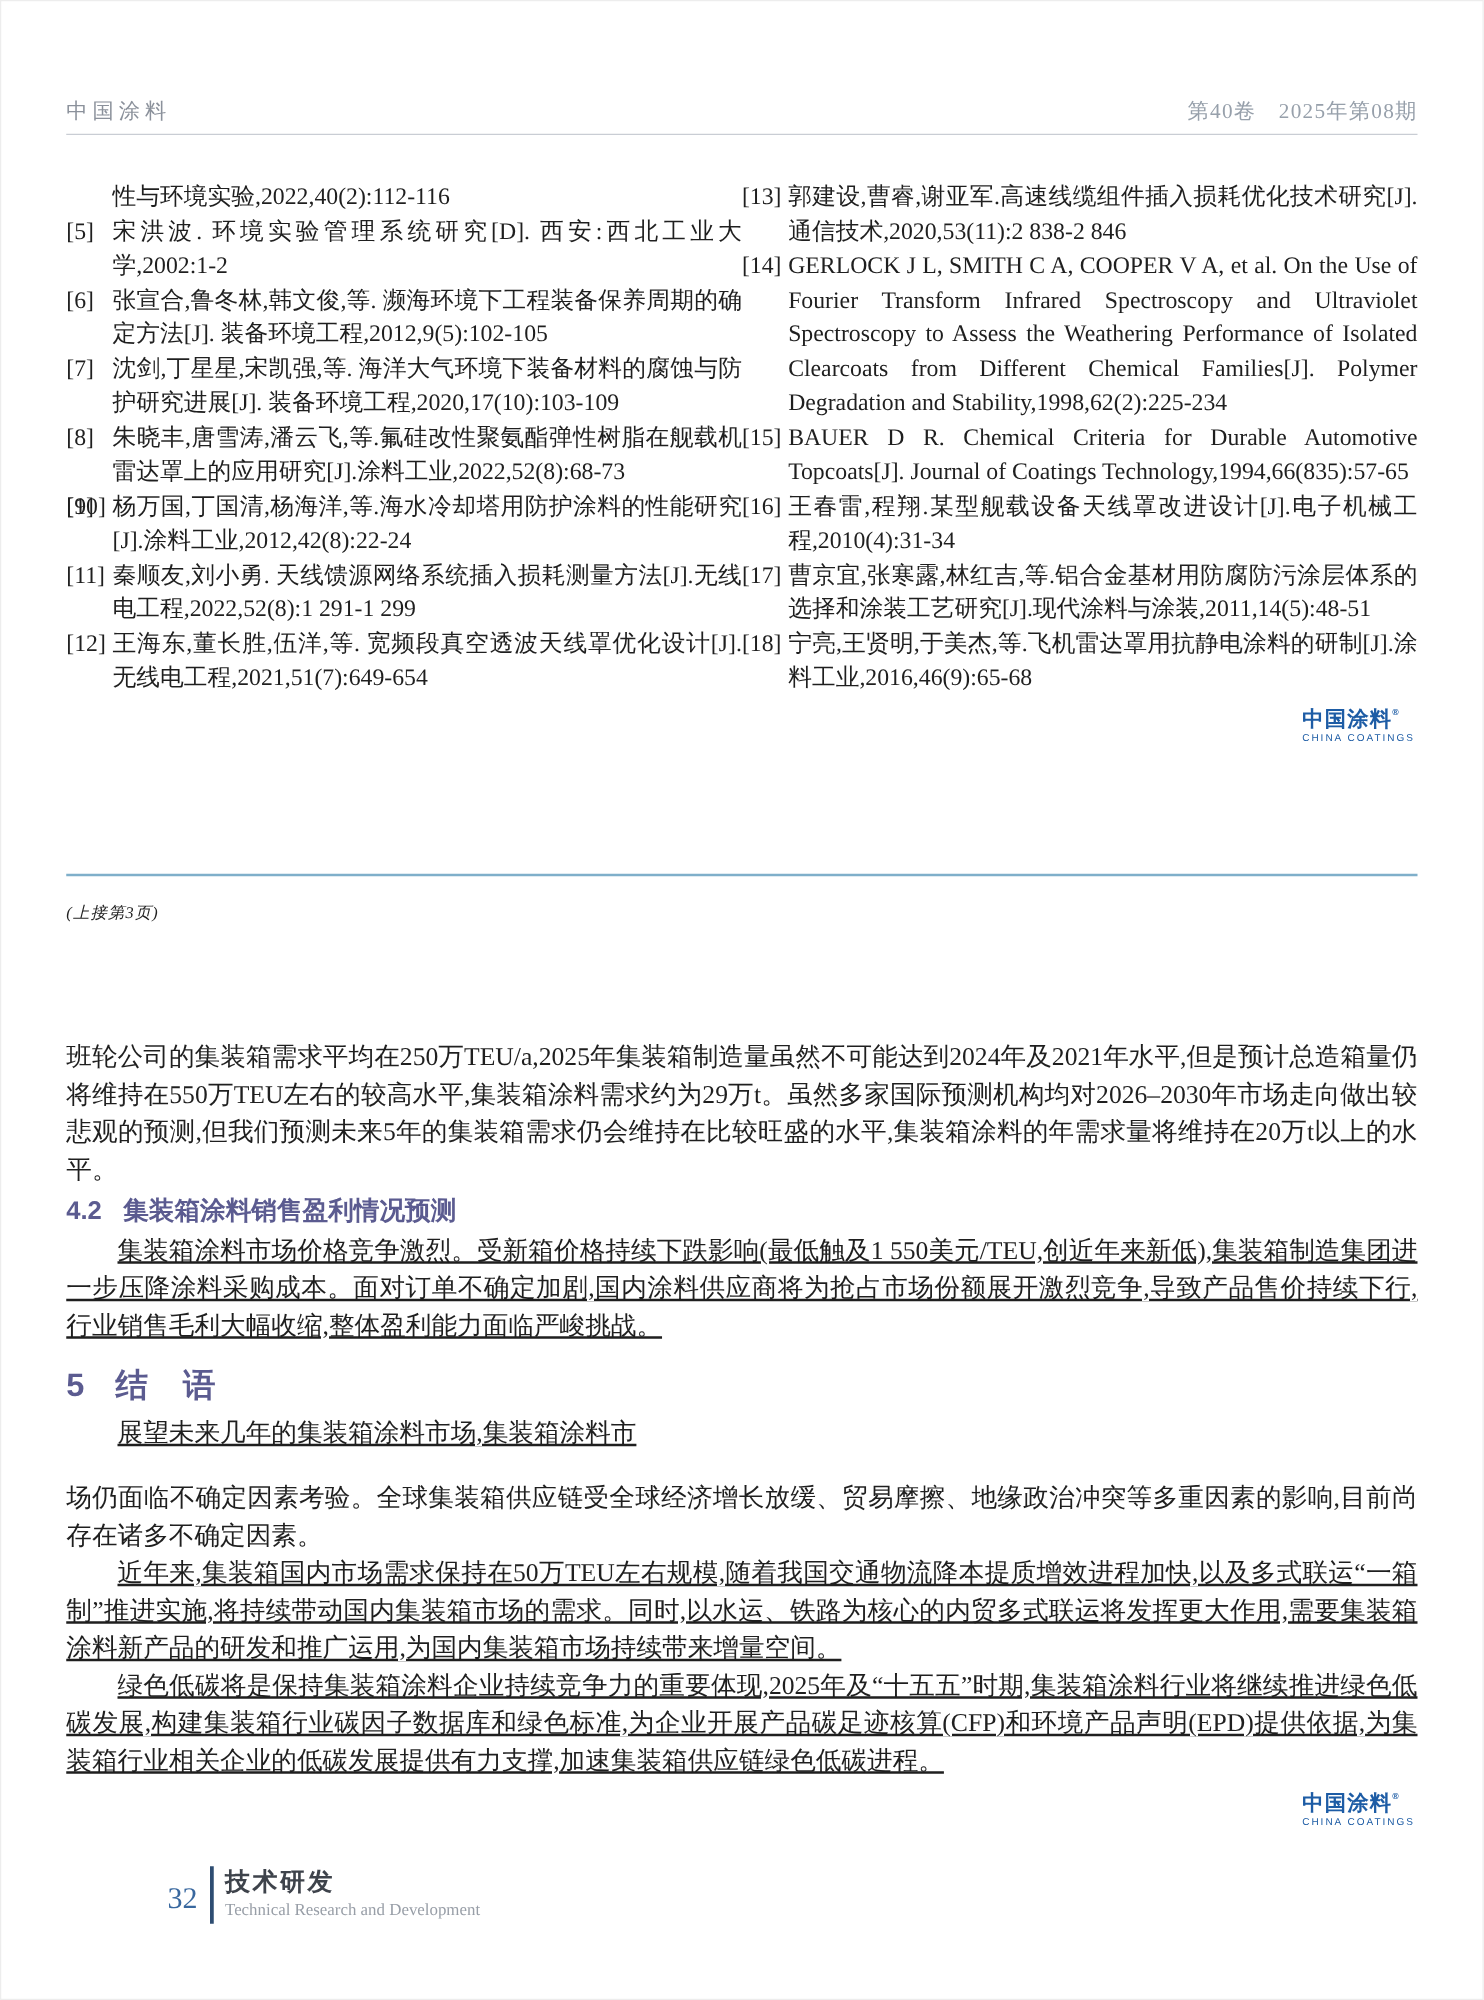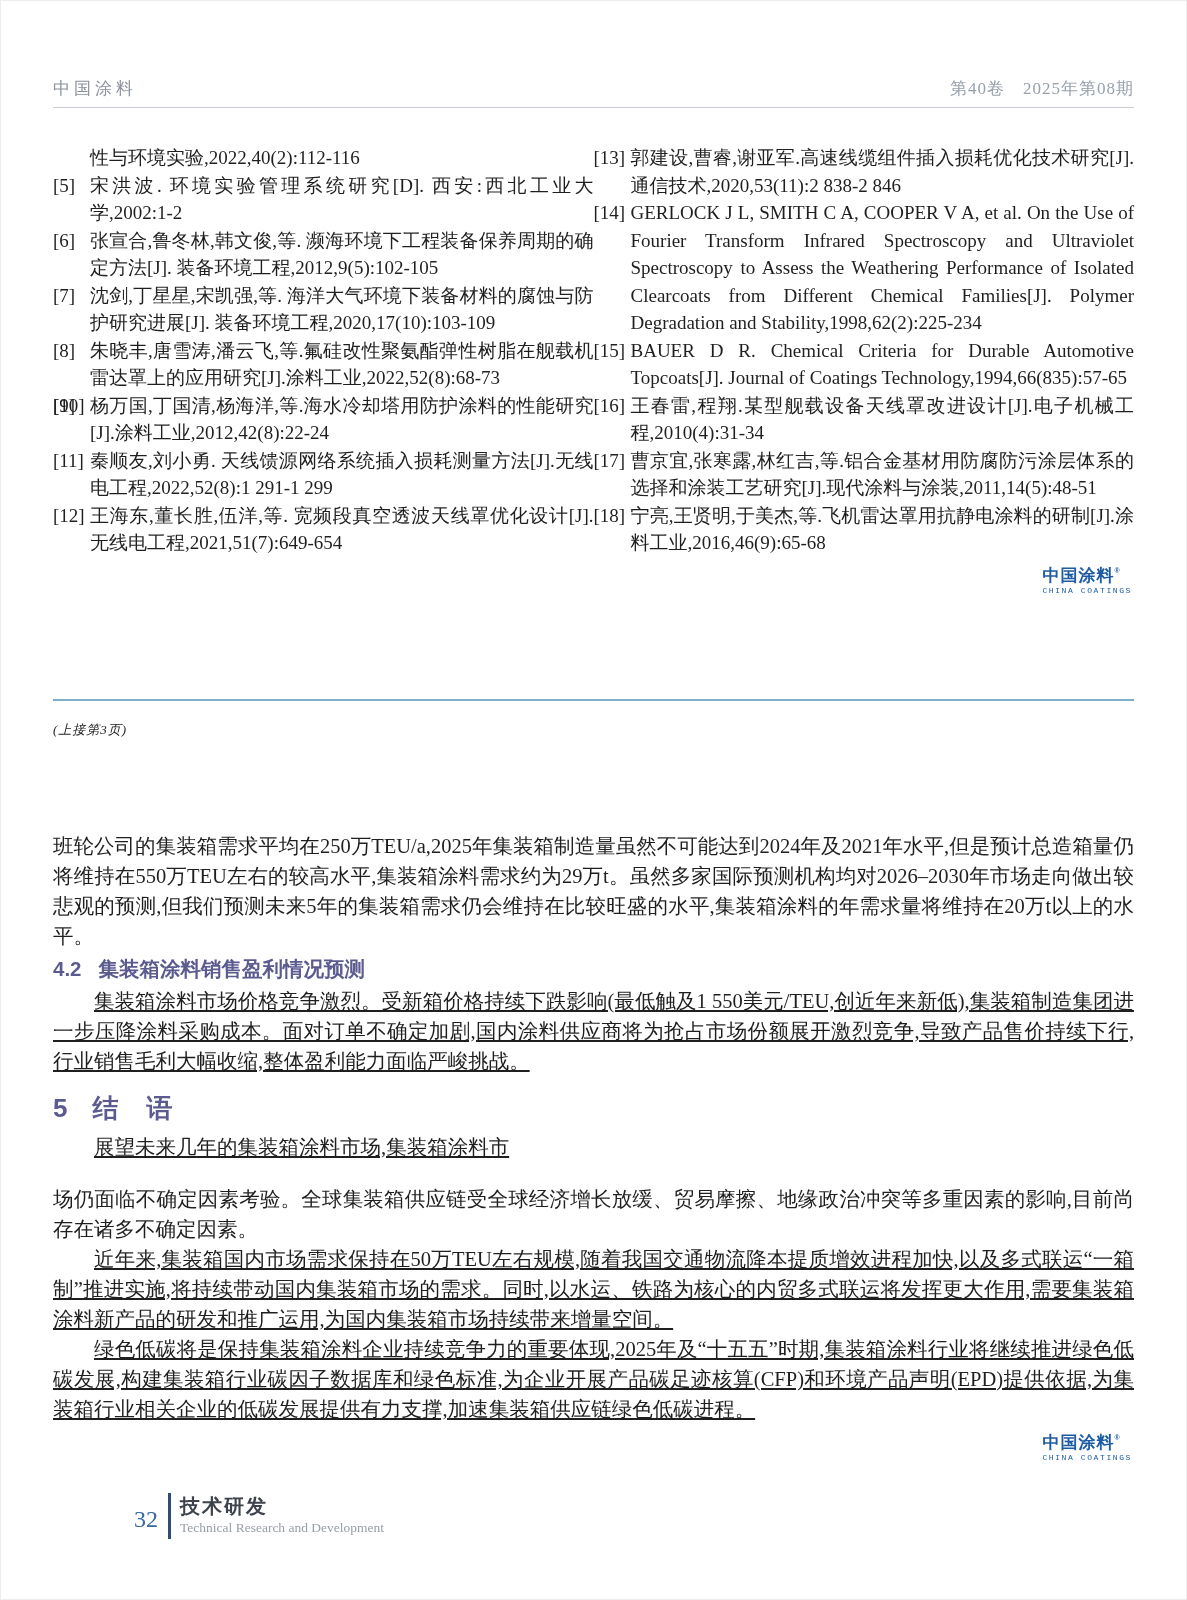"CHINA COATINGS" .logo .logo-en { font-family: Liberation Mono, monospace -> Liberation Sans, sans-serif }
